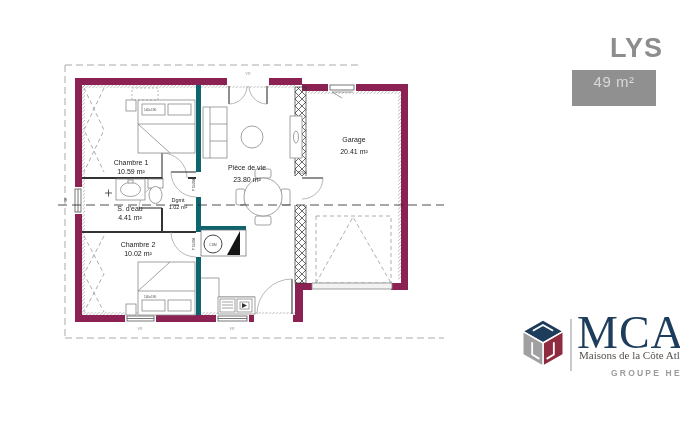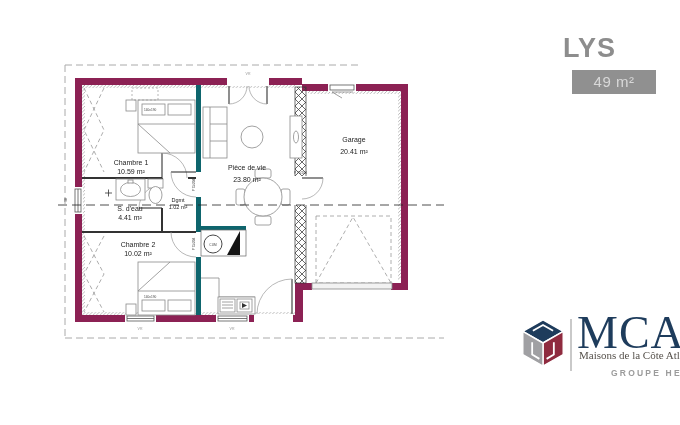"LYS" .lys-title { text-align: left -> right }
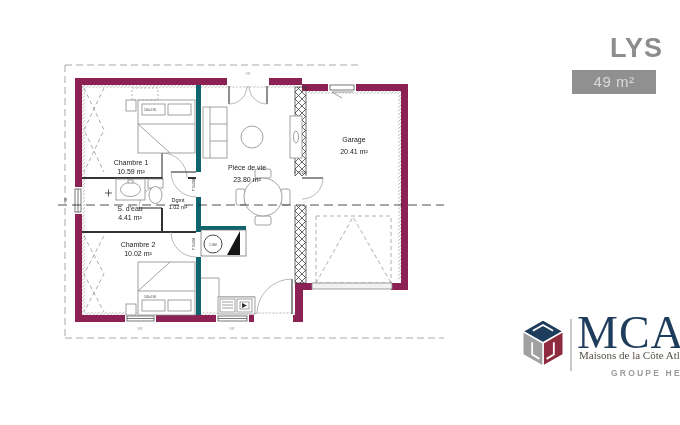"49 m²" .area-badge { height: 24px -> 36px }
